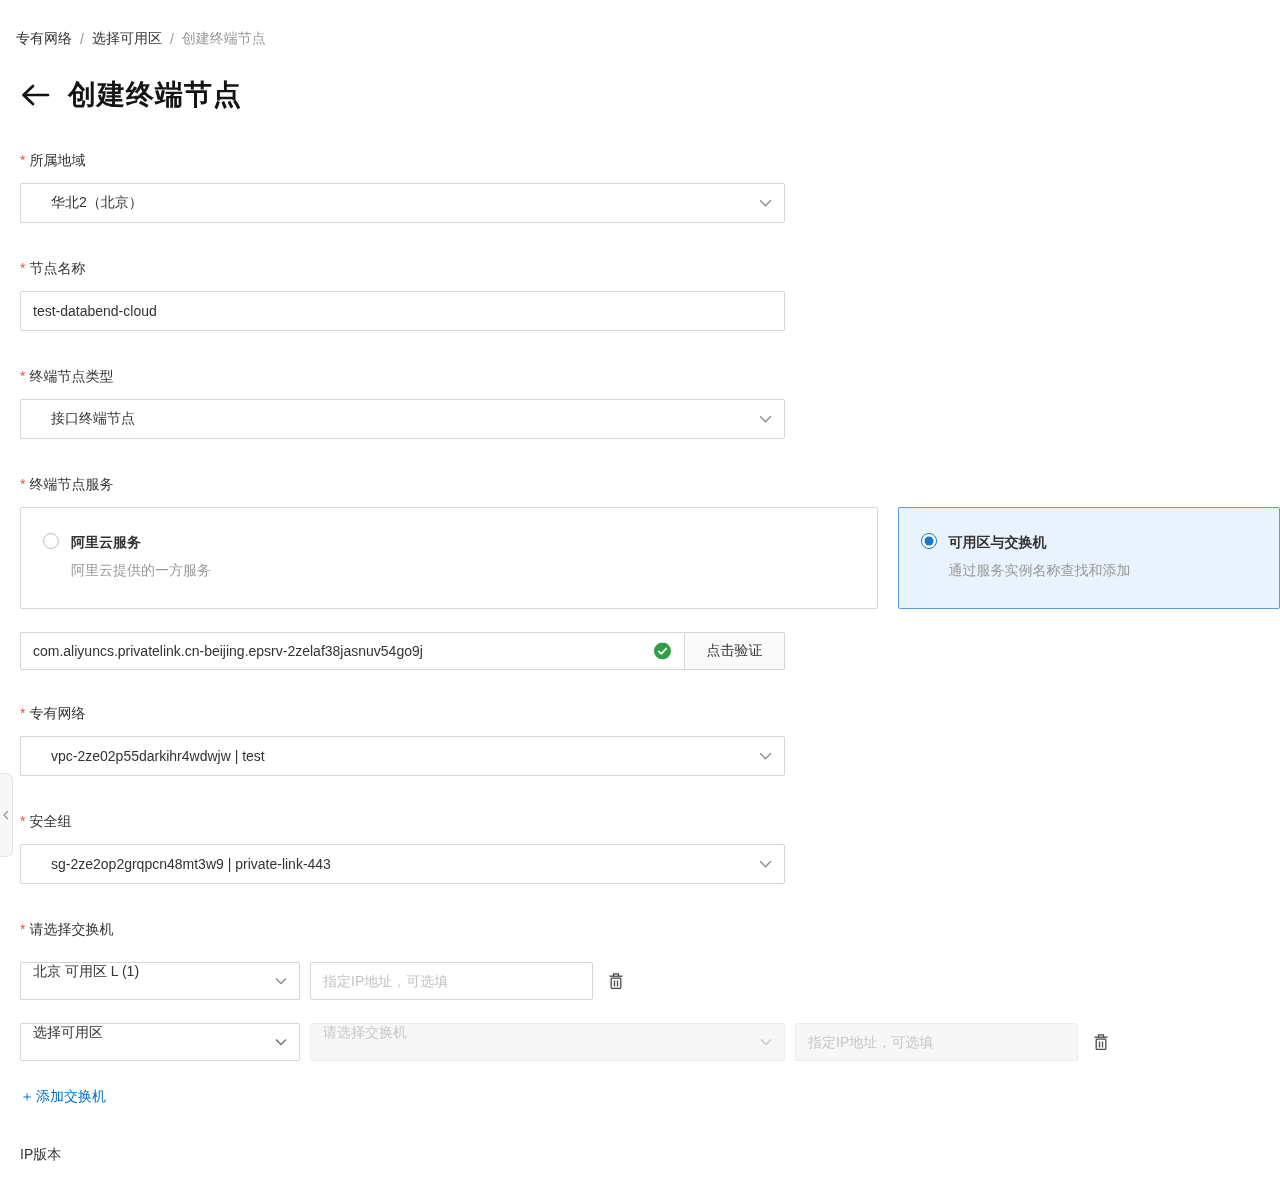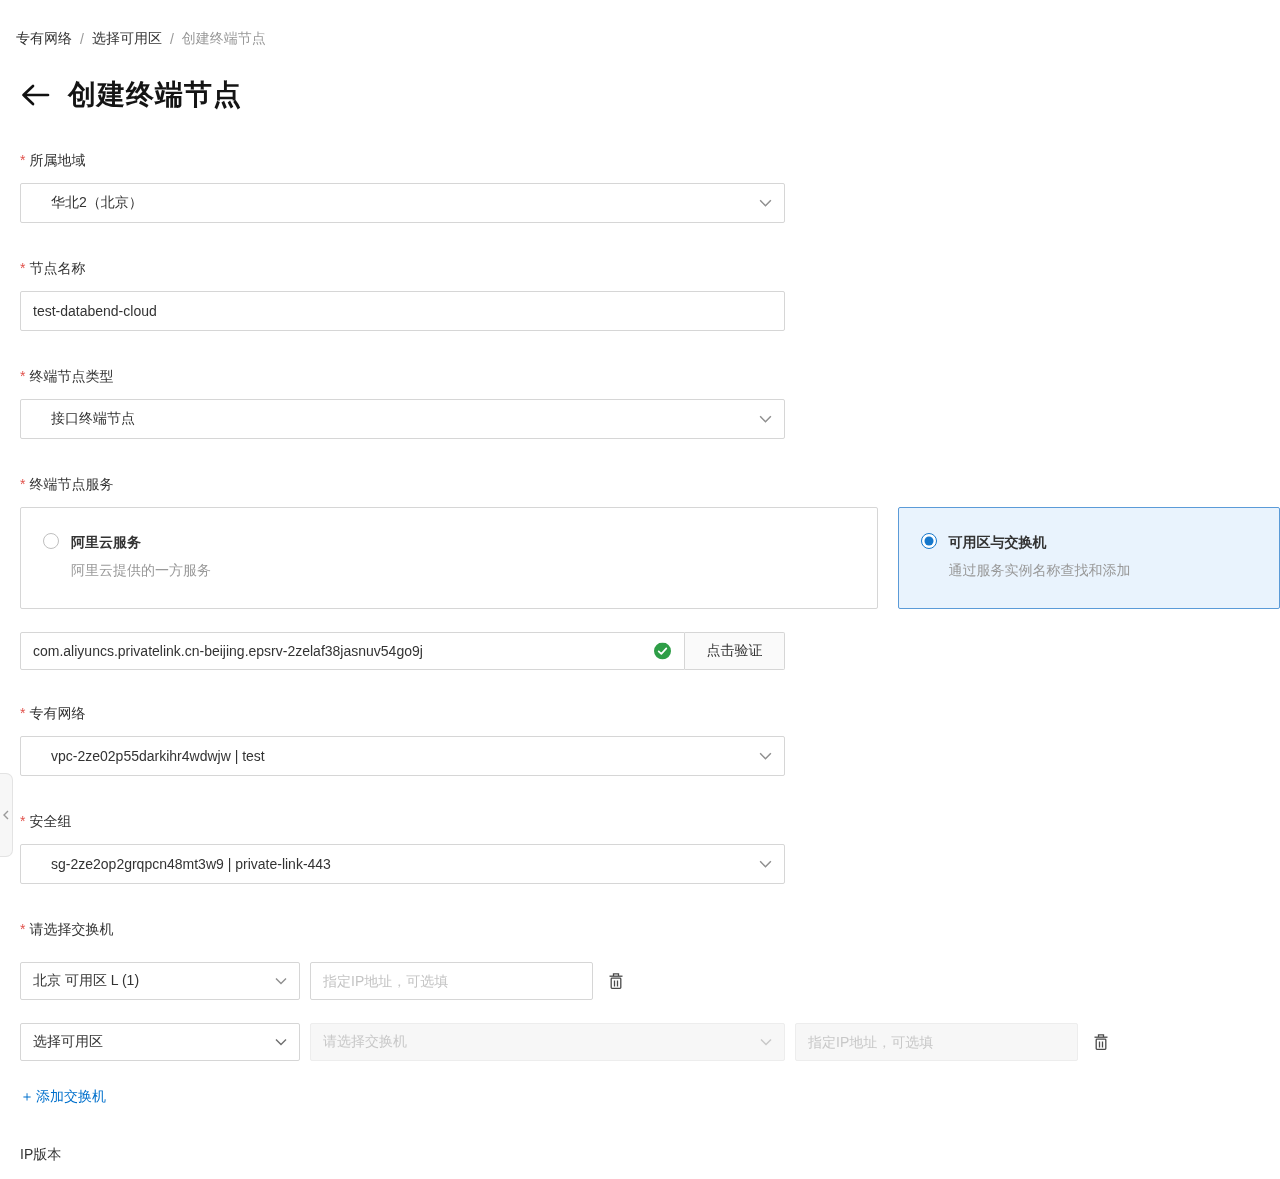"北京 可用区 L (1)" .zr-select { align-items: center -> none }
